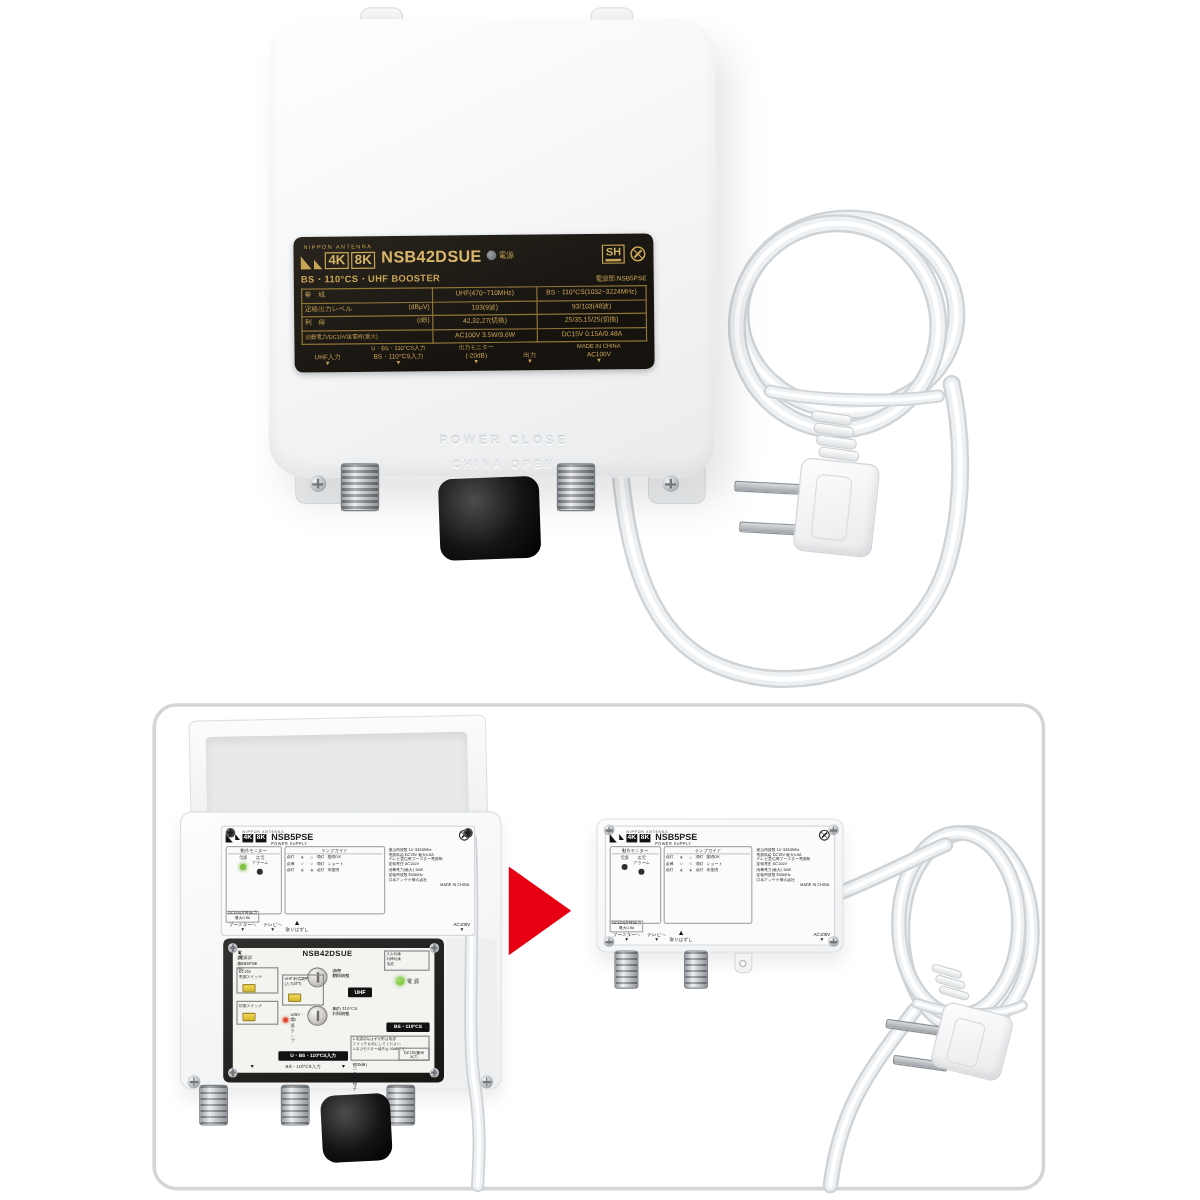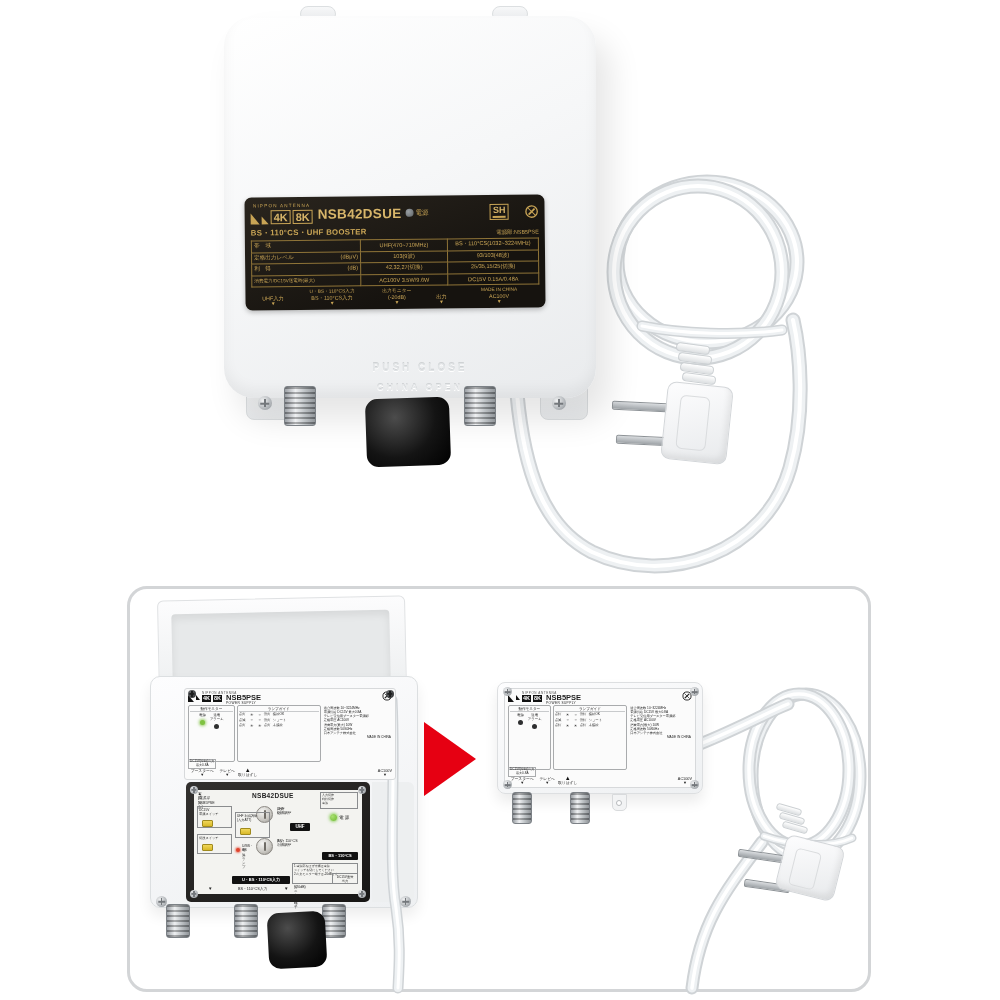"SH" .gl-icons { gap: 16px -> 4px }
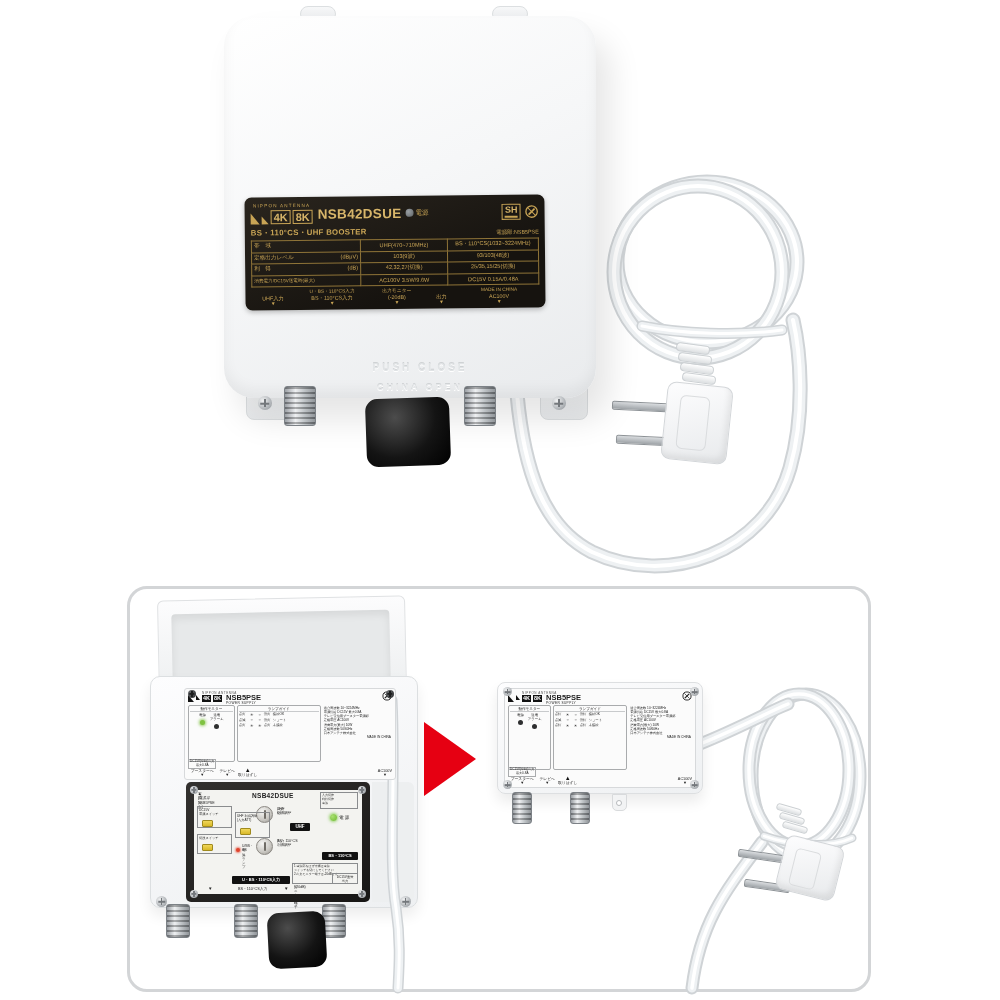"PUSH CLOSE" div.abs { text: PUSH -> POWER }
